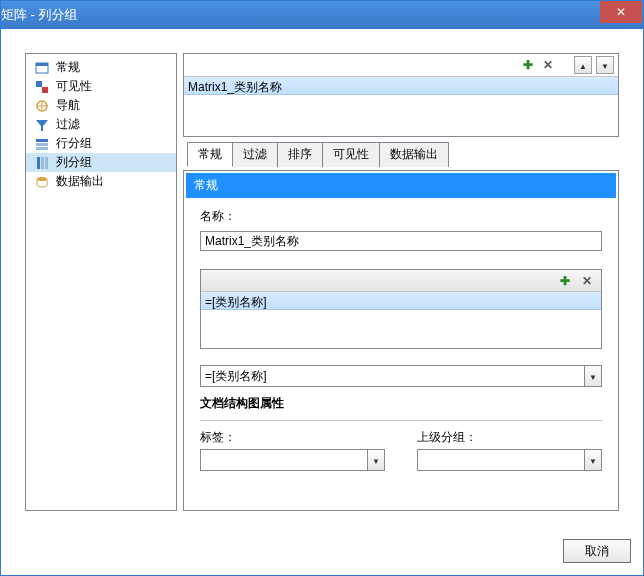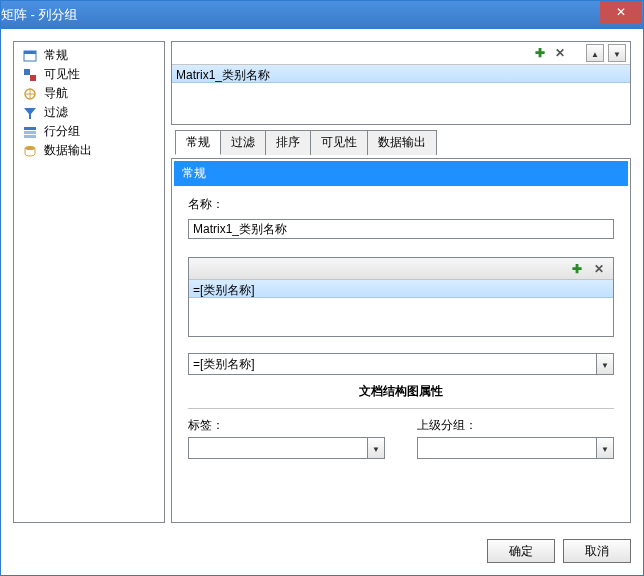"常规" .body { padding: 12px -> 24px }
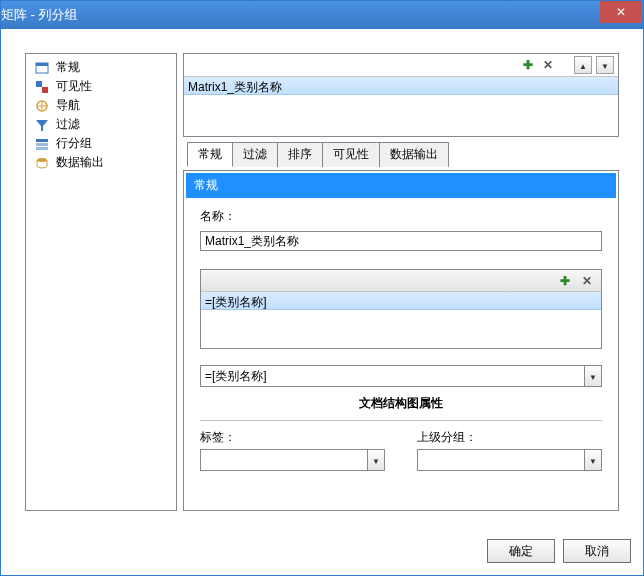"列分组" div.sidebar-item { html: none -> <div> <span> <svg> <rect></rect> <rect></rect> <rect></rect> </svg> </span> <span>列分组</span> </div> }
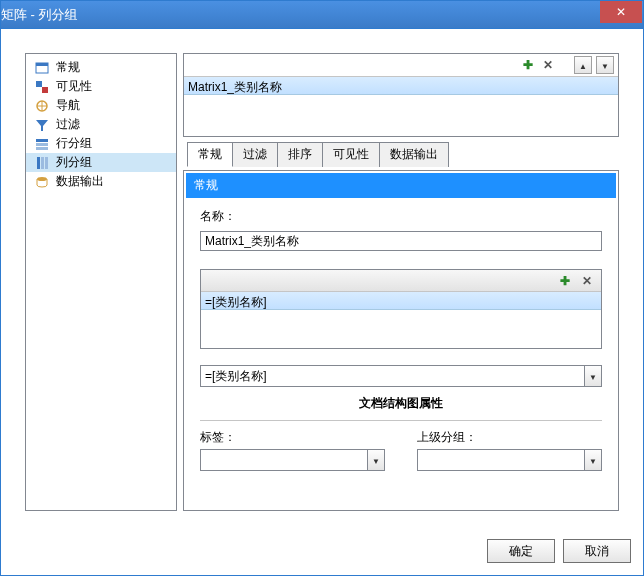"文档结构图属性" .section-heading { text-align: center -> none }
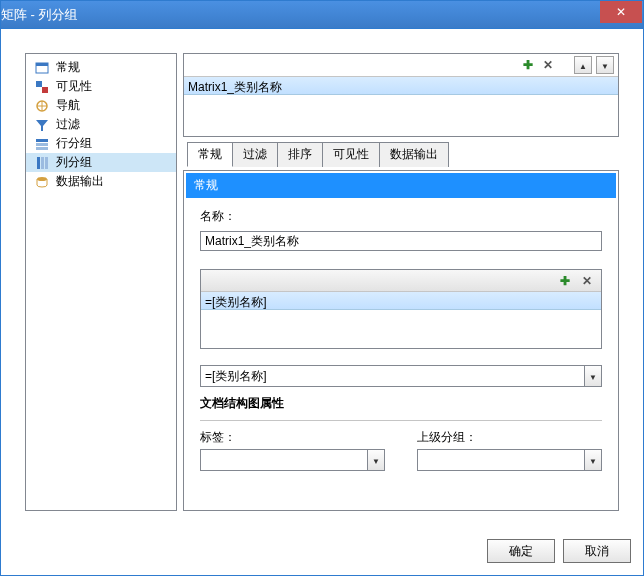"确定" button.btn { html: <button>确定</button> -> none }
